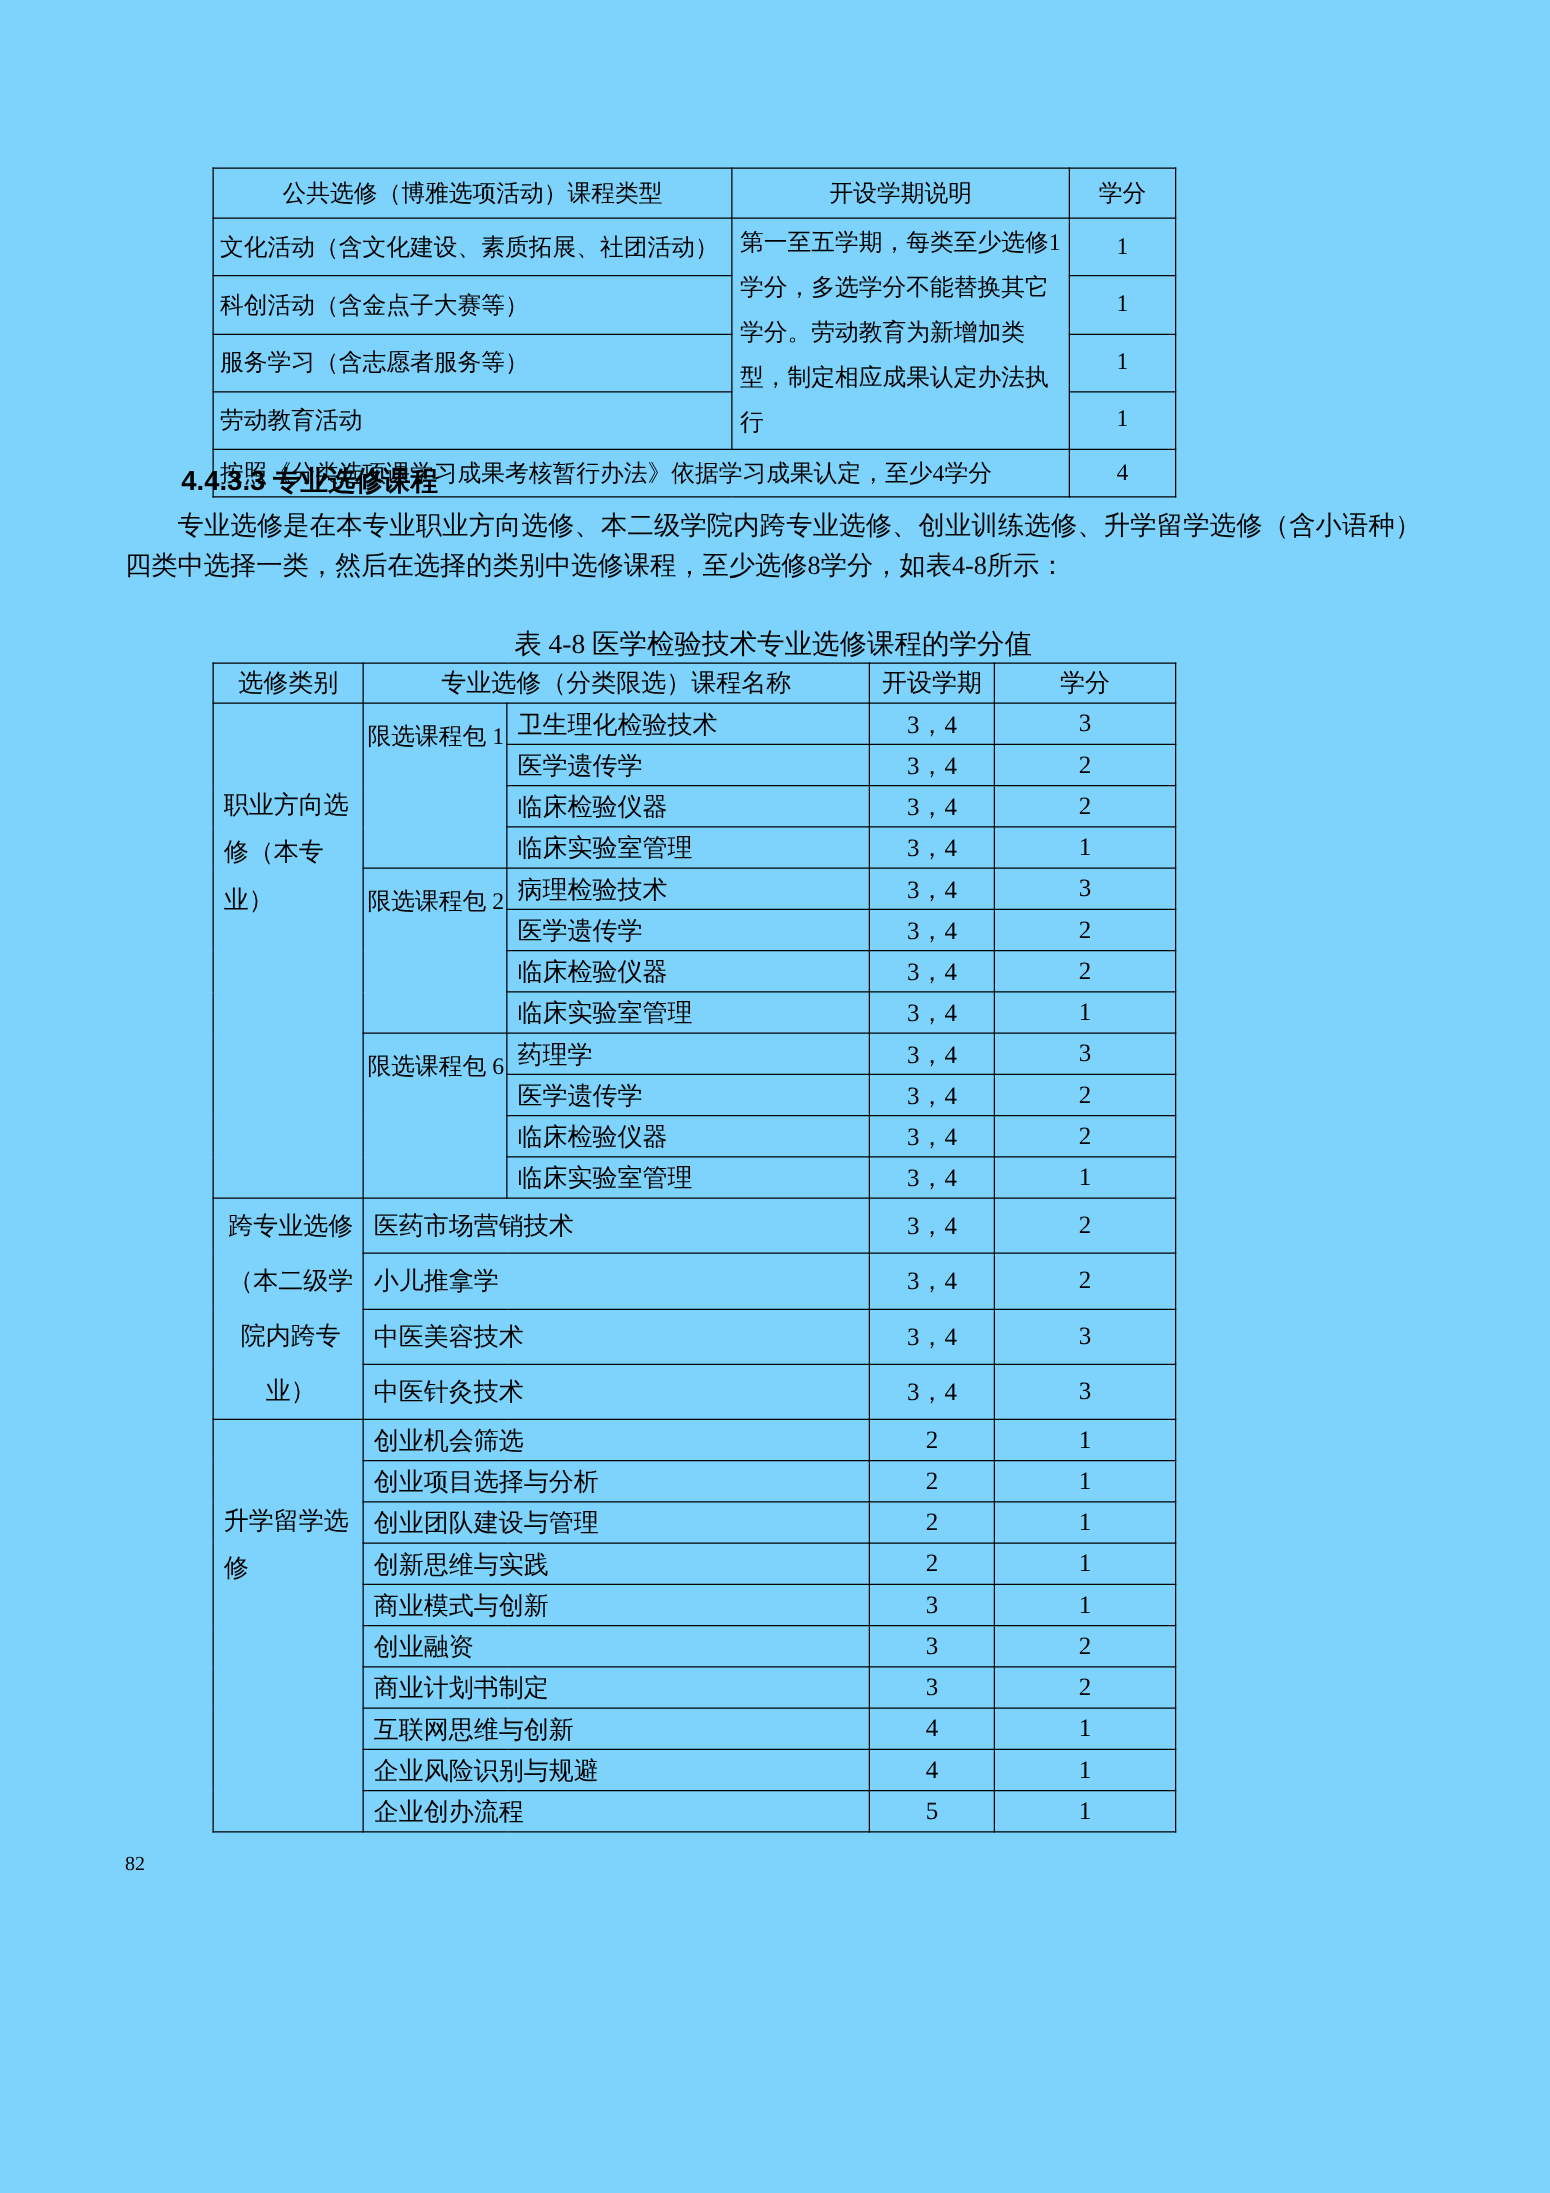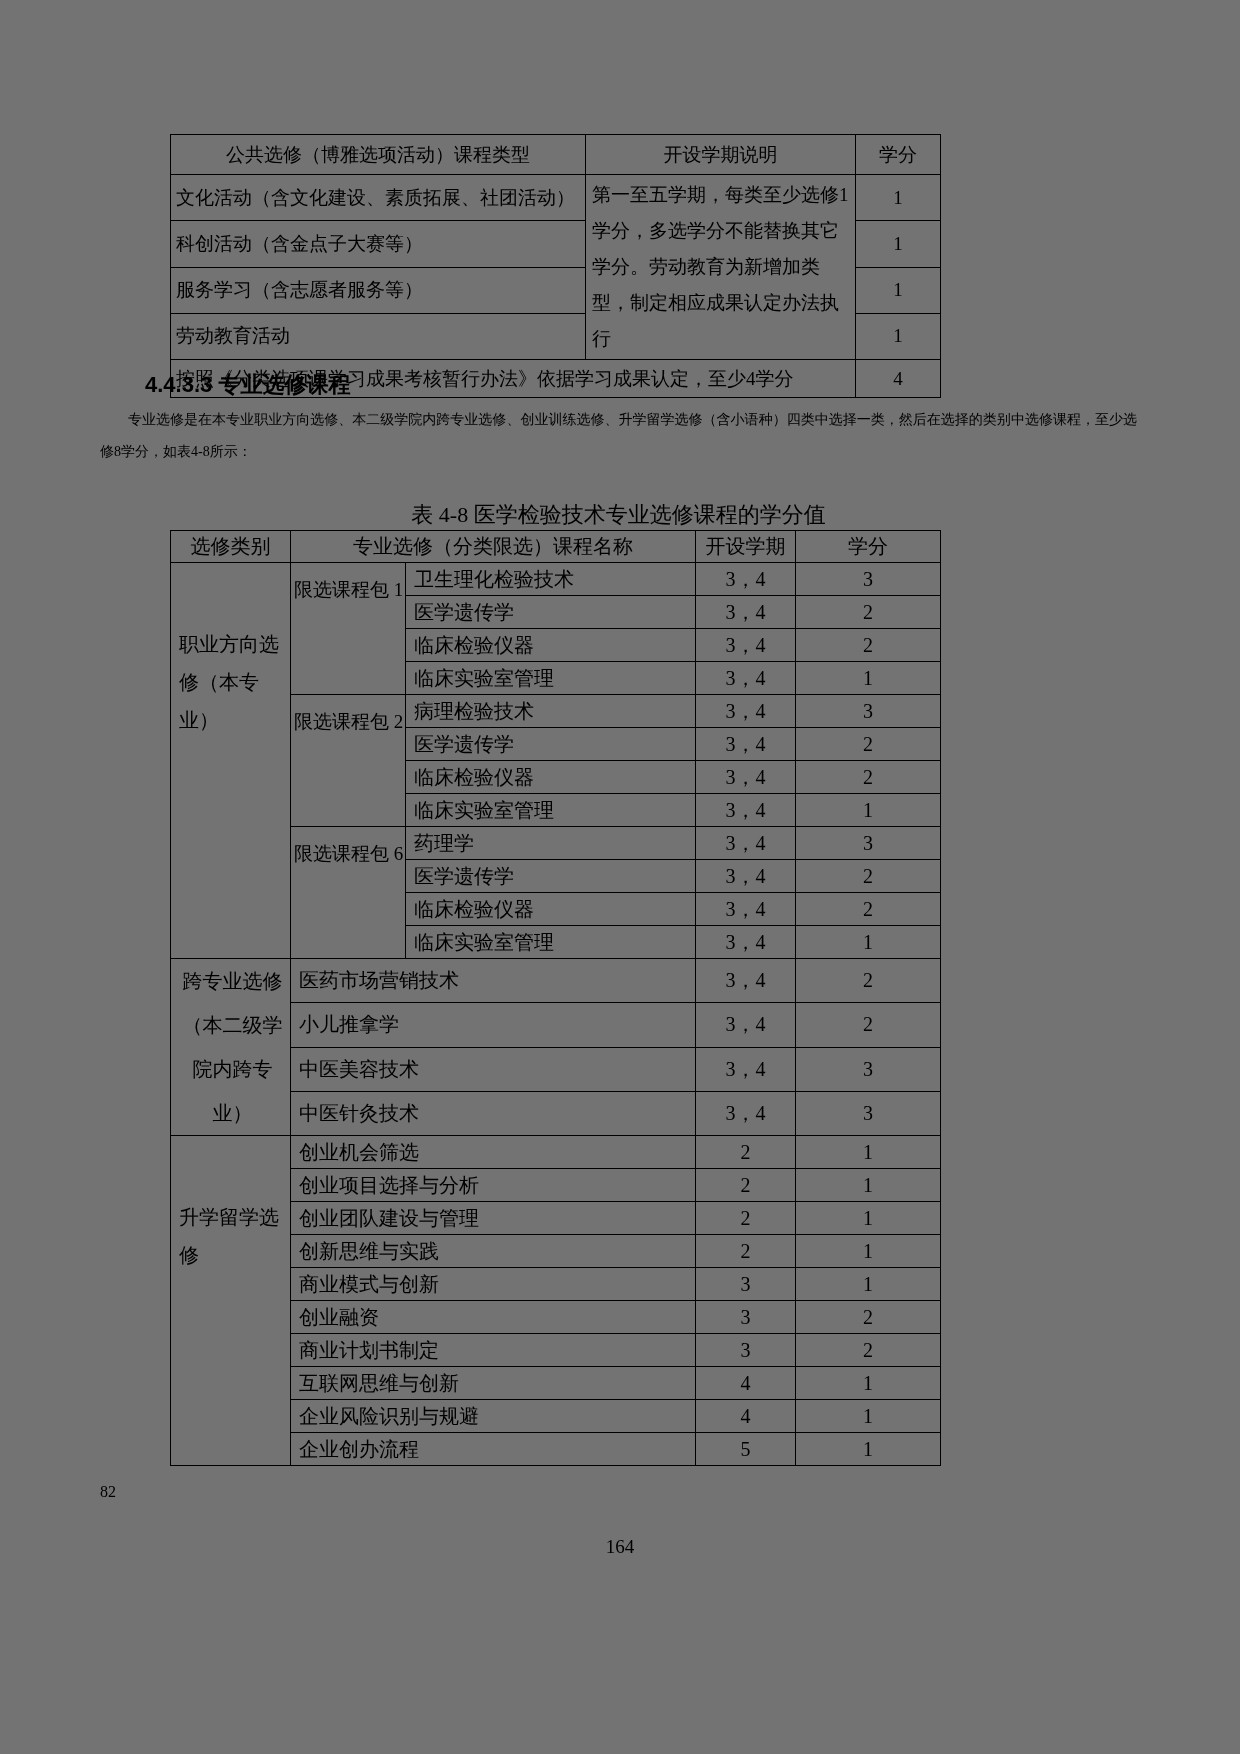"公共选修（博雅选项活动）课程类型" .page { background: #737373 -> #7dd3fc }
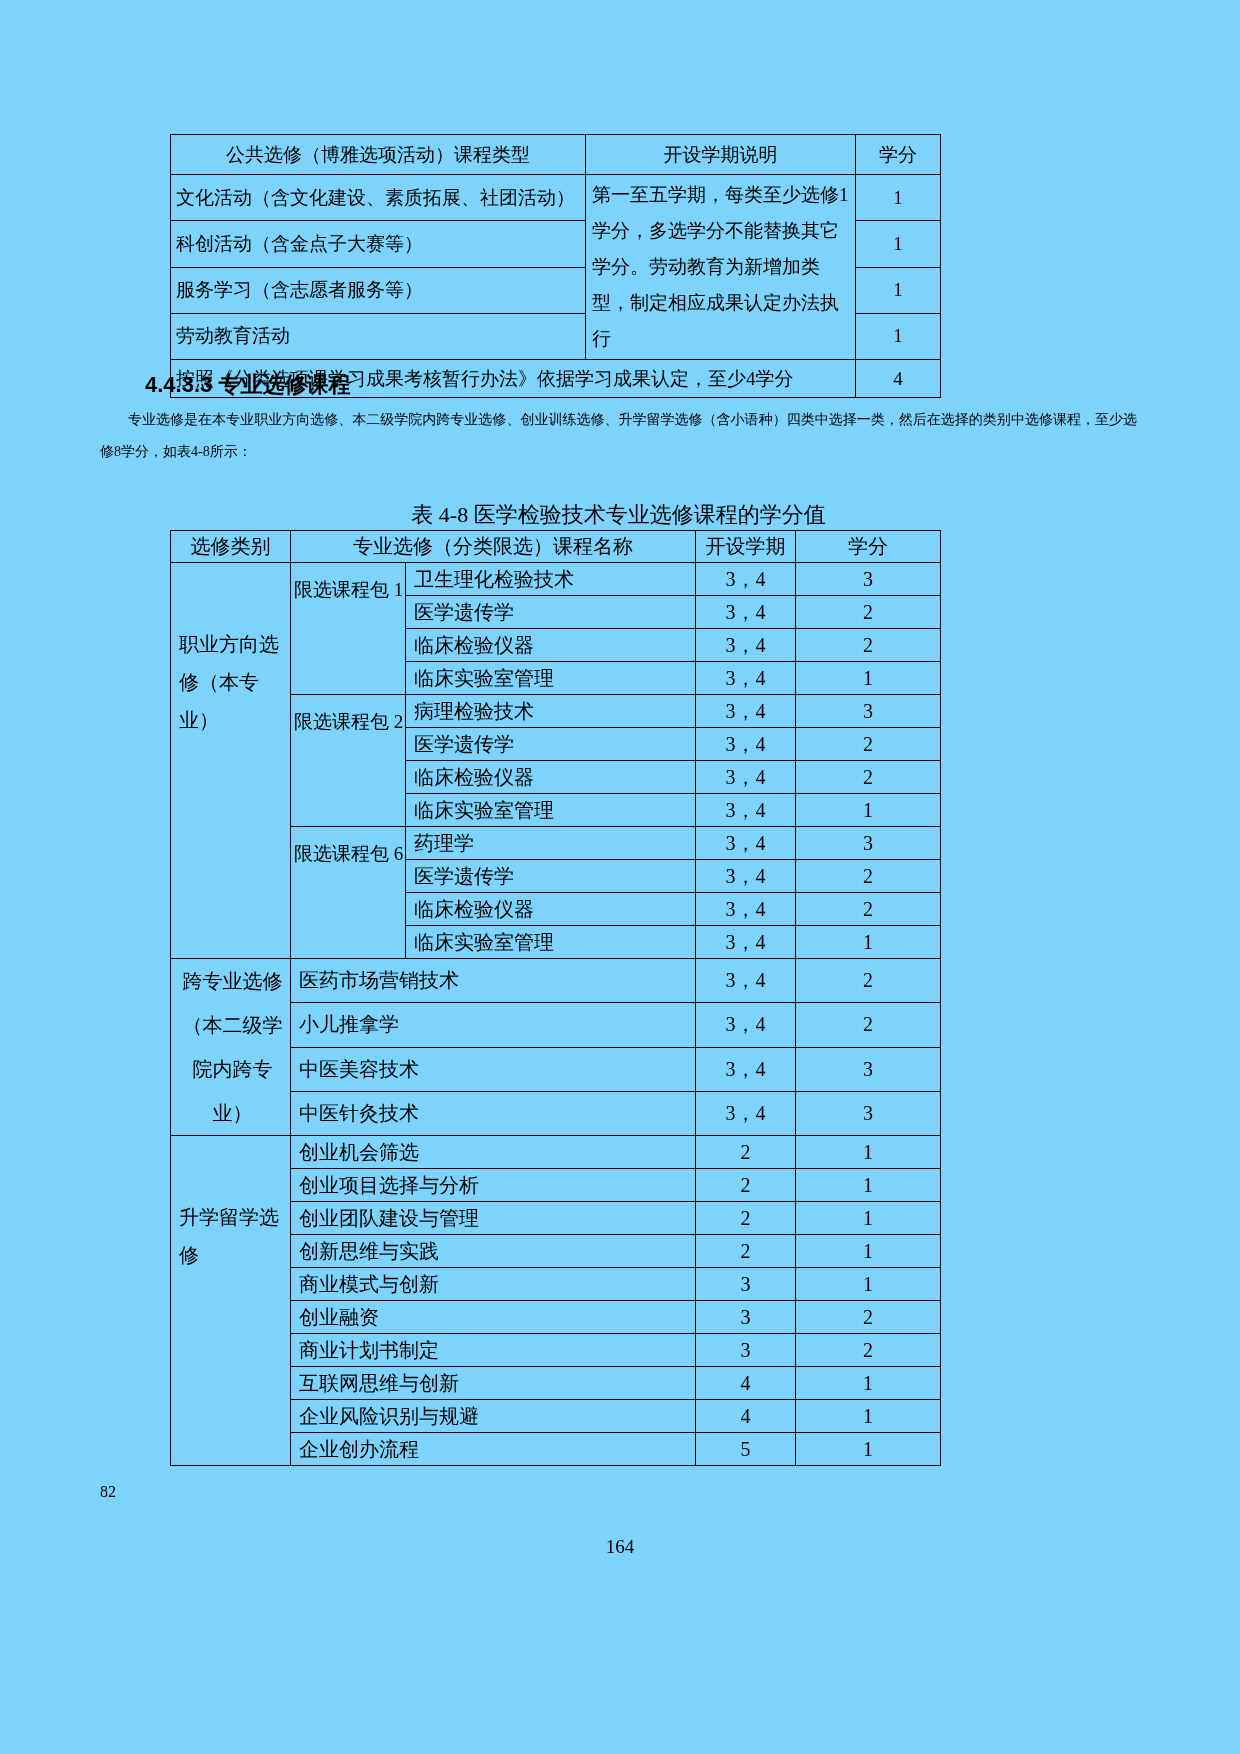"专业选修是在本专业职业方向选修、本二级学院内跨专业选修、创业训练选修、升学留学选" .para { font-size: 14px -> 21px }
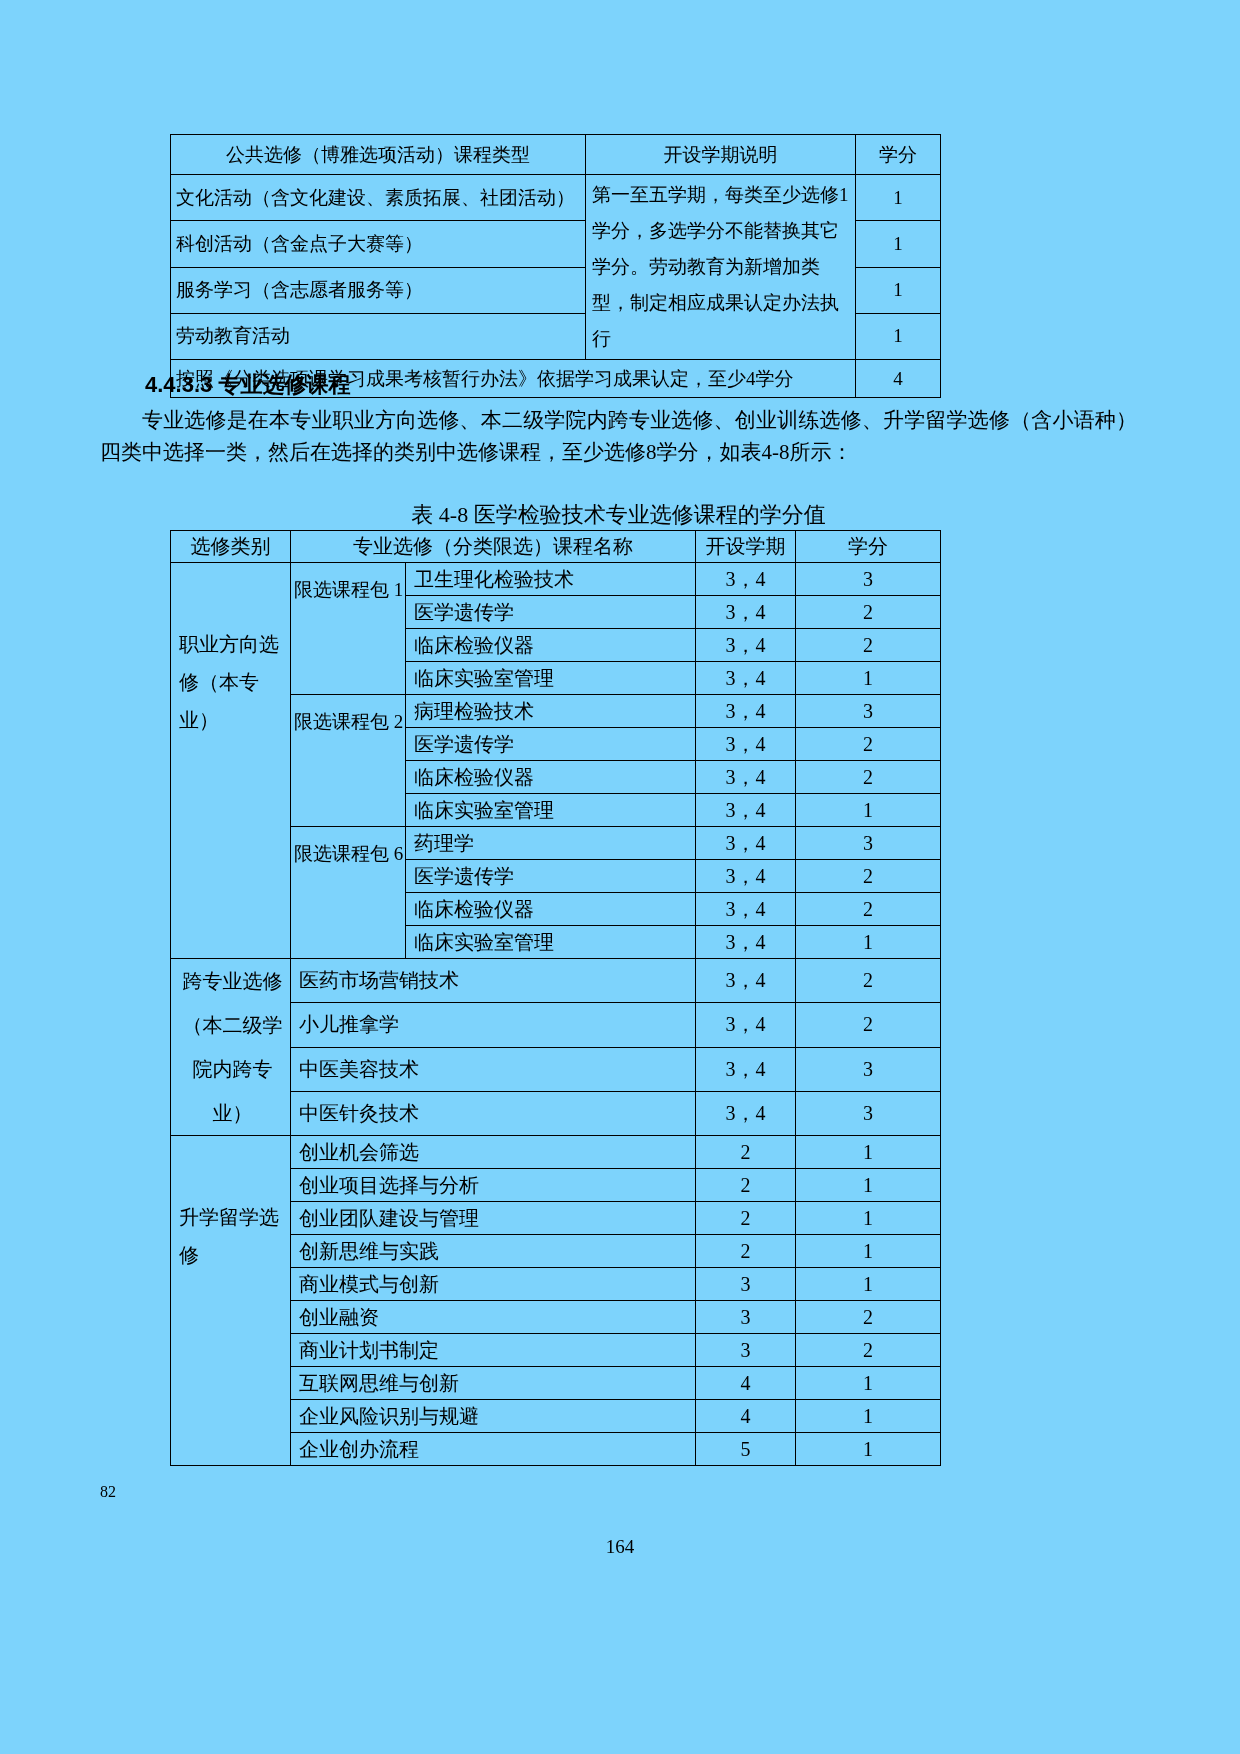"164" div.page-num { html: <div>164</div> -> none }
